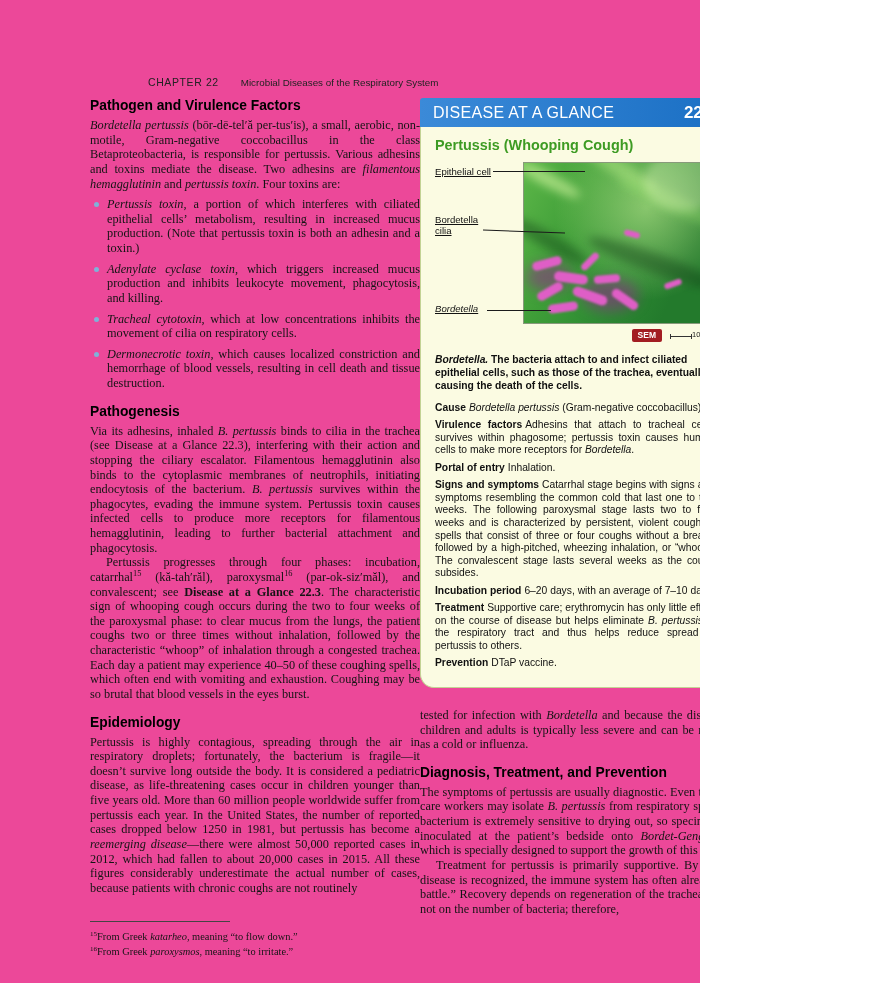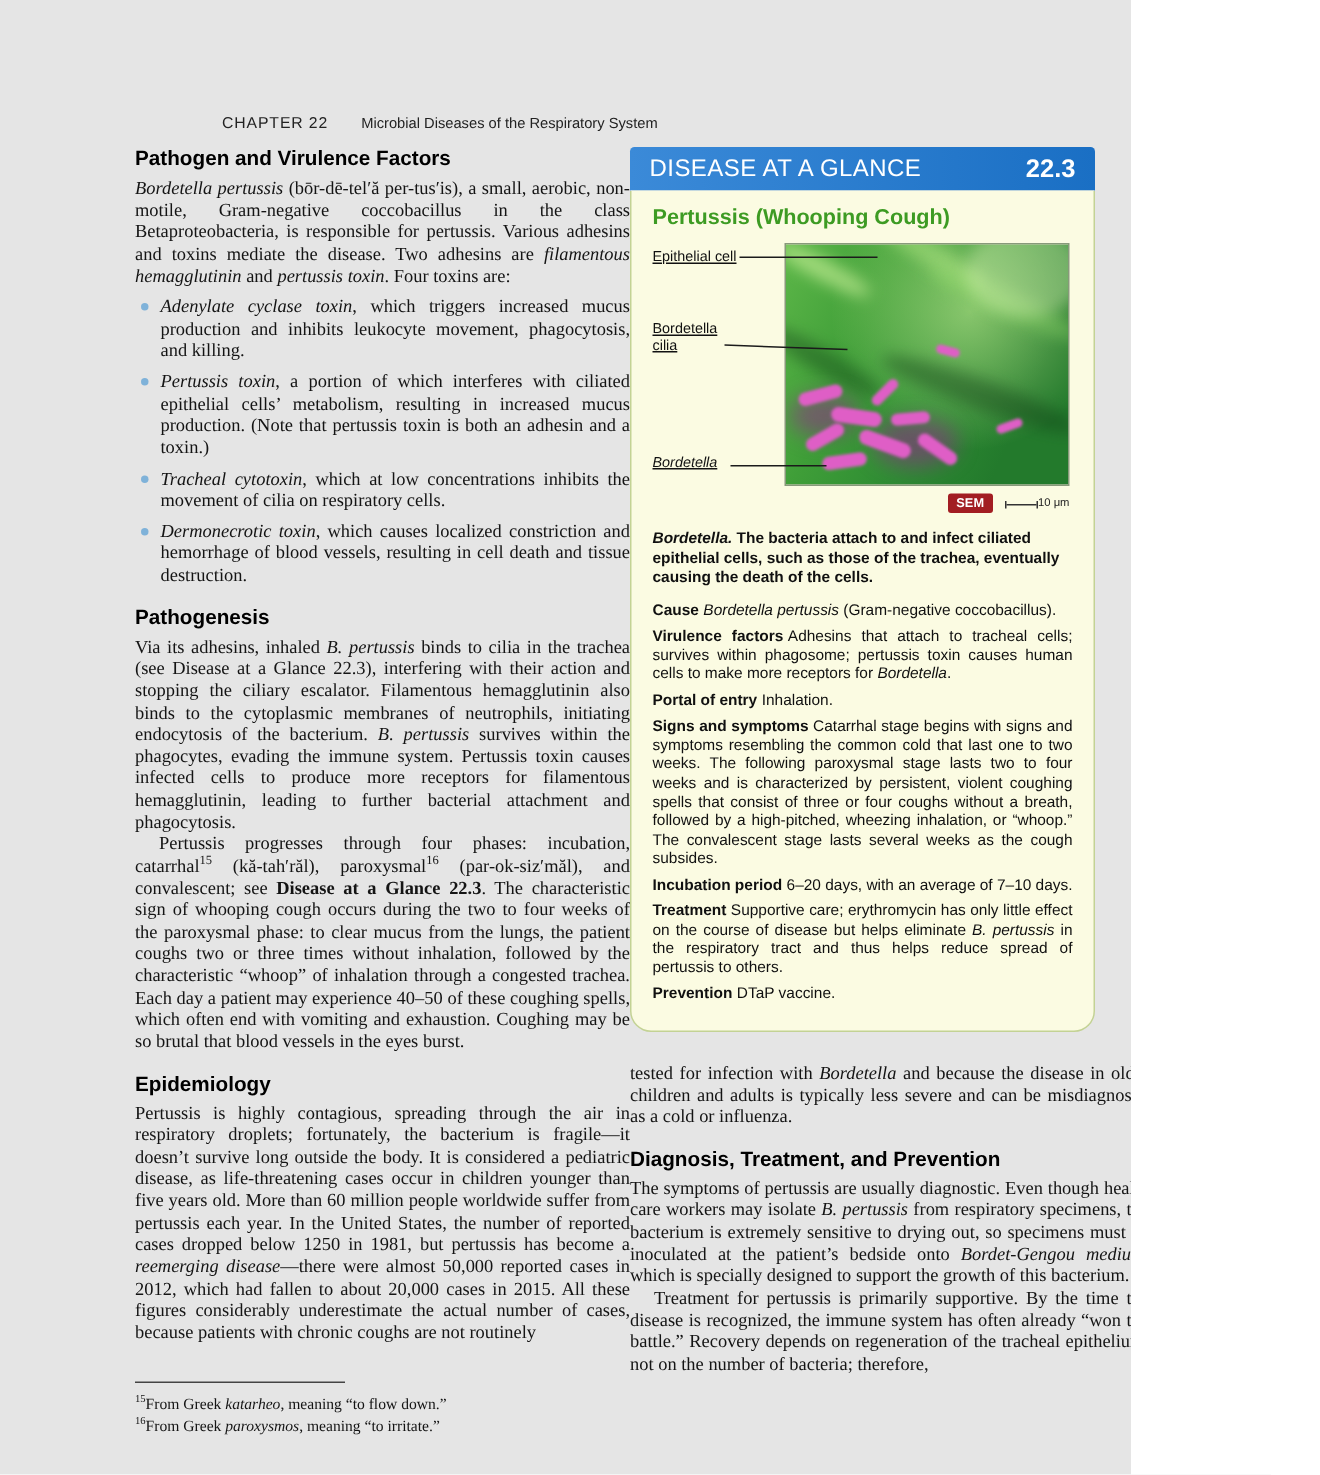"CHAPTER 22 Microbial Diseases of" .page { background: #e5e5e5 -> #ec4899; width: 754px -> 700px }
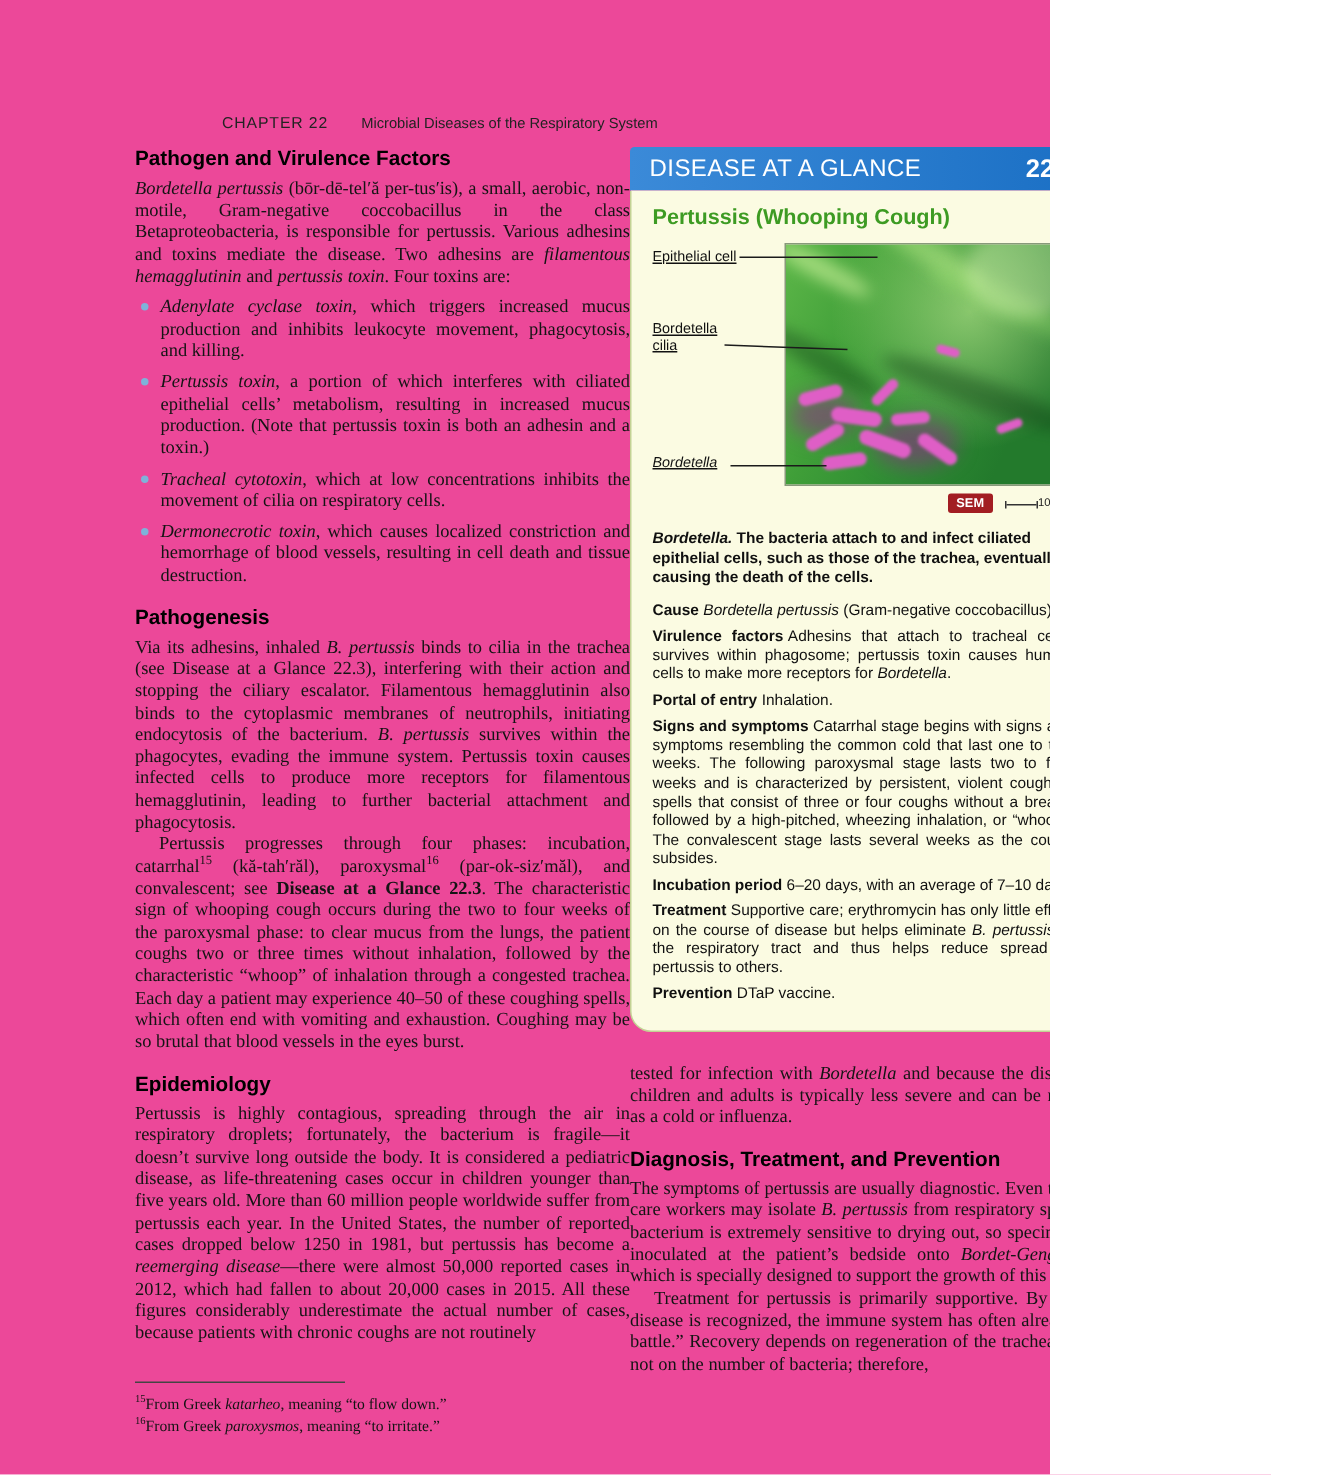"Adenylate cyclase toxin, which triggers" li { order: before "Pertussis toxin, a portion of" -> after "Pertussis toxin, a portion of" }
